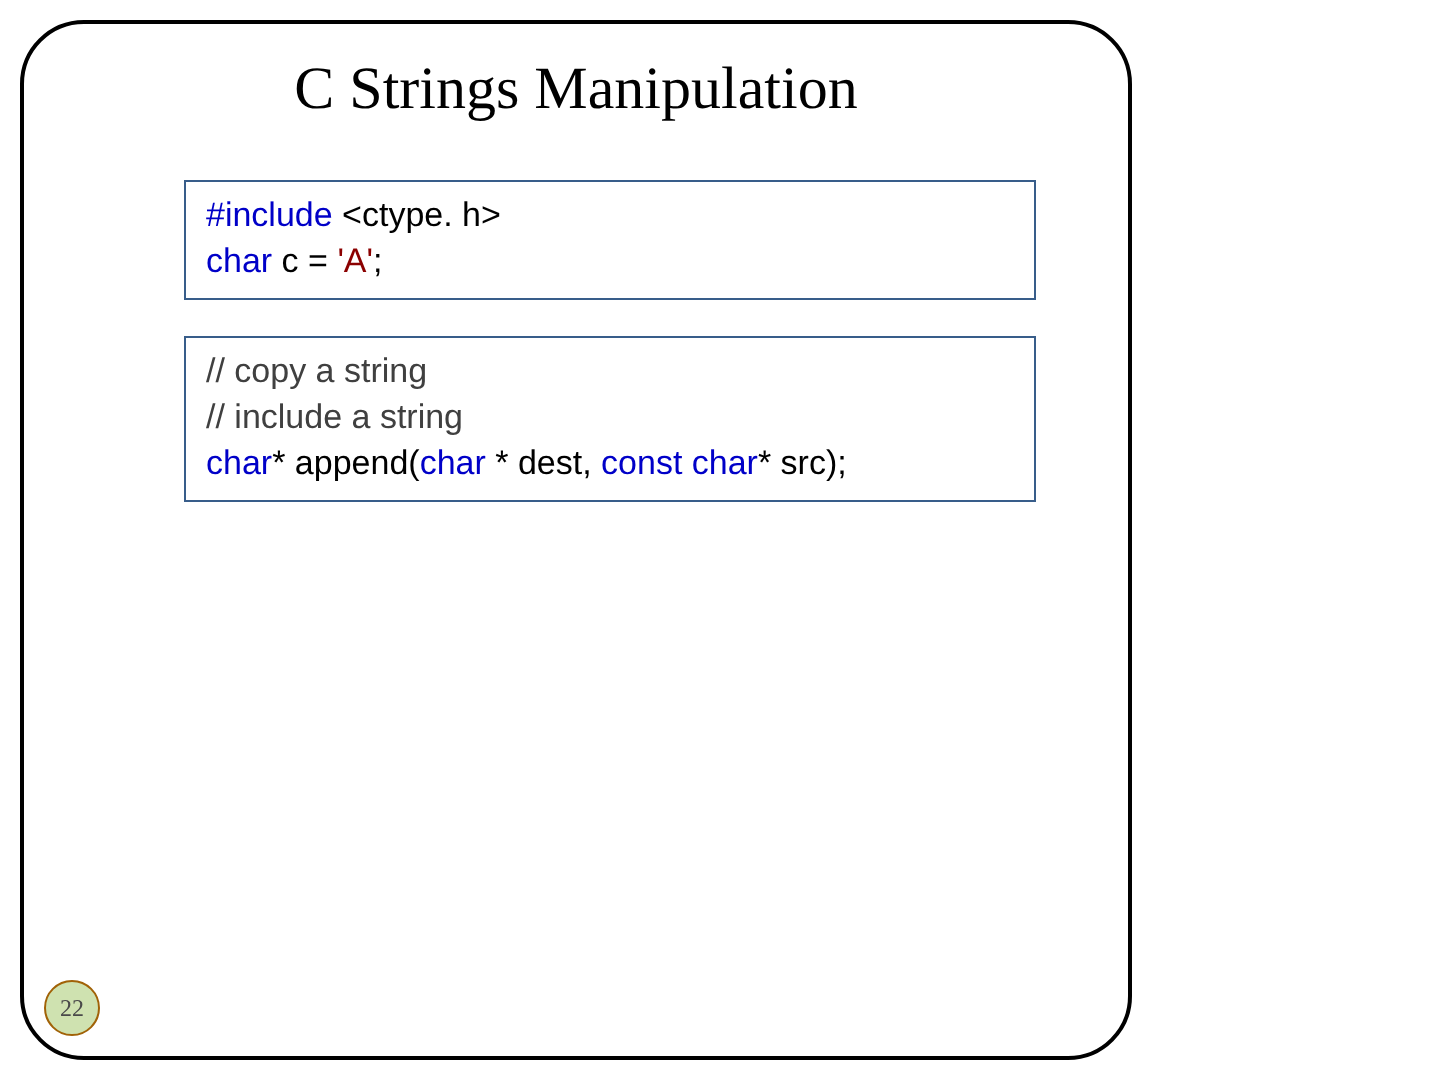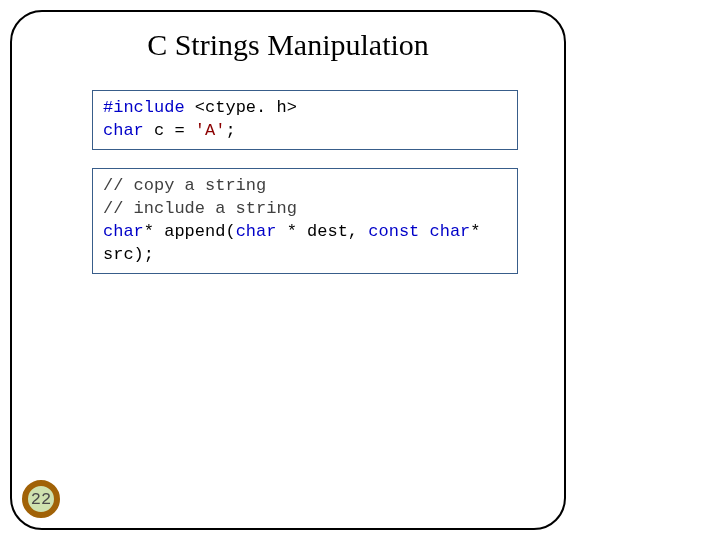"#include <ctype. h>" .codebox { font-family: Liberation Mono, monospace -> Liberation Sans, sans-serif }
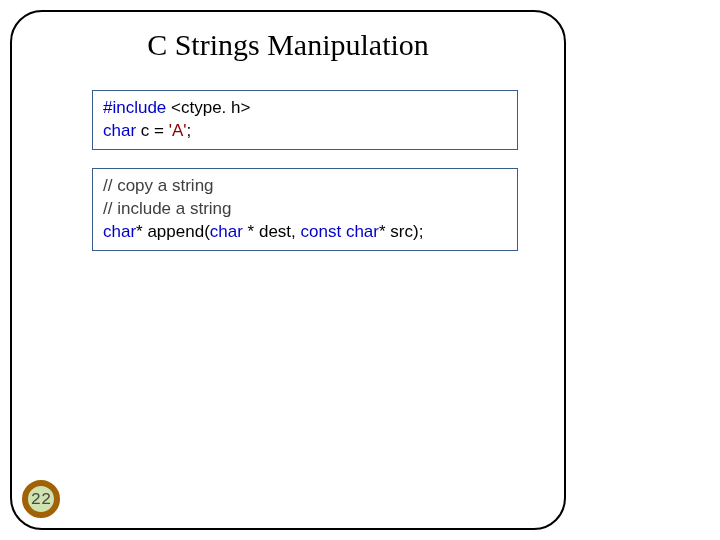"22" .page-badge { border: 6px solid #a16207 -> 1px solid #a16207; font-family: Liberation Mono, monospace -> Liberation Serif, serif; font-size: 17px -> 12px }
